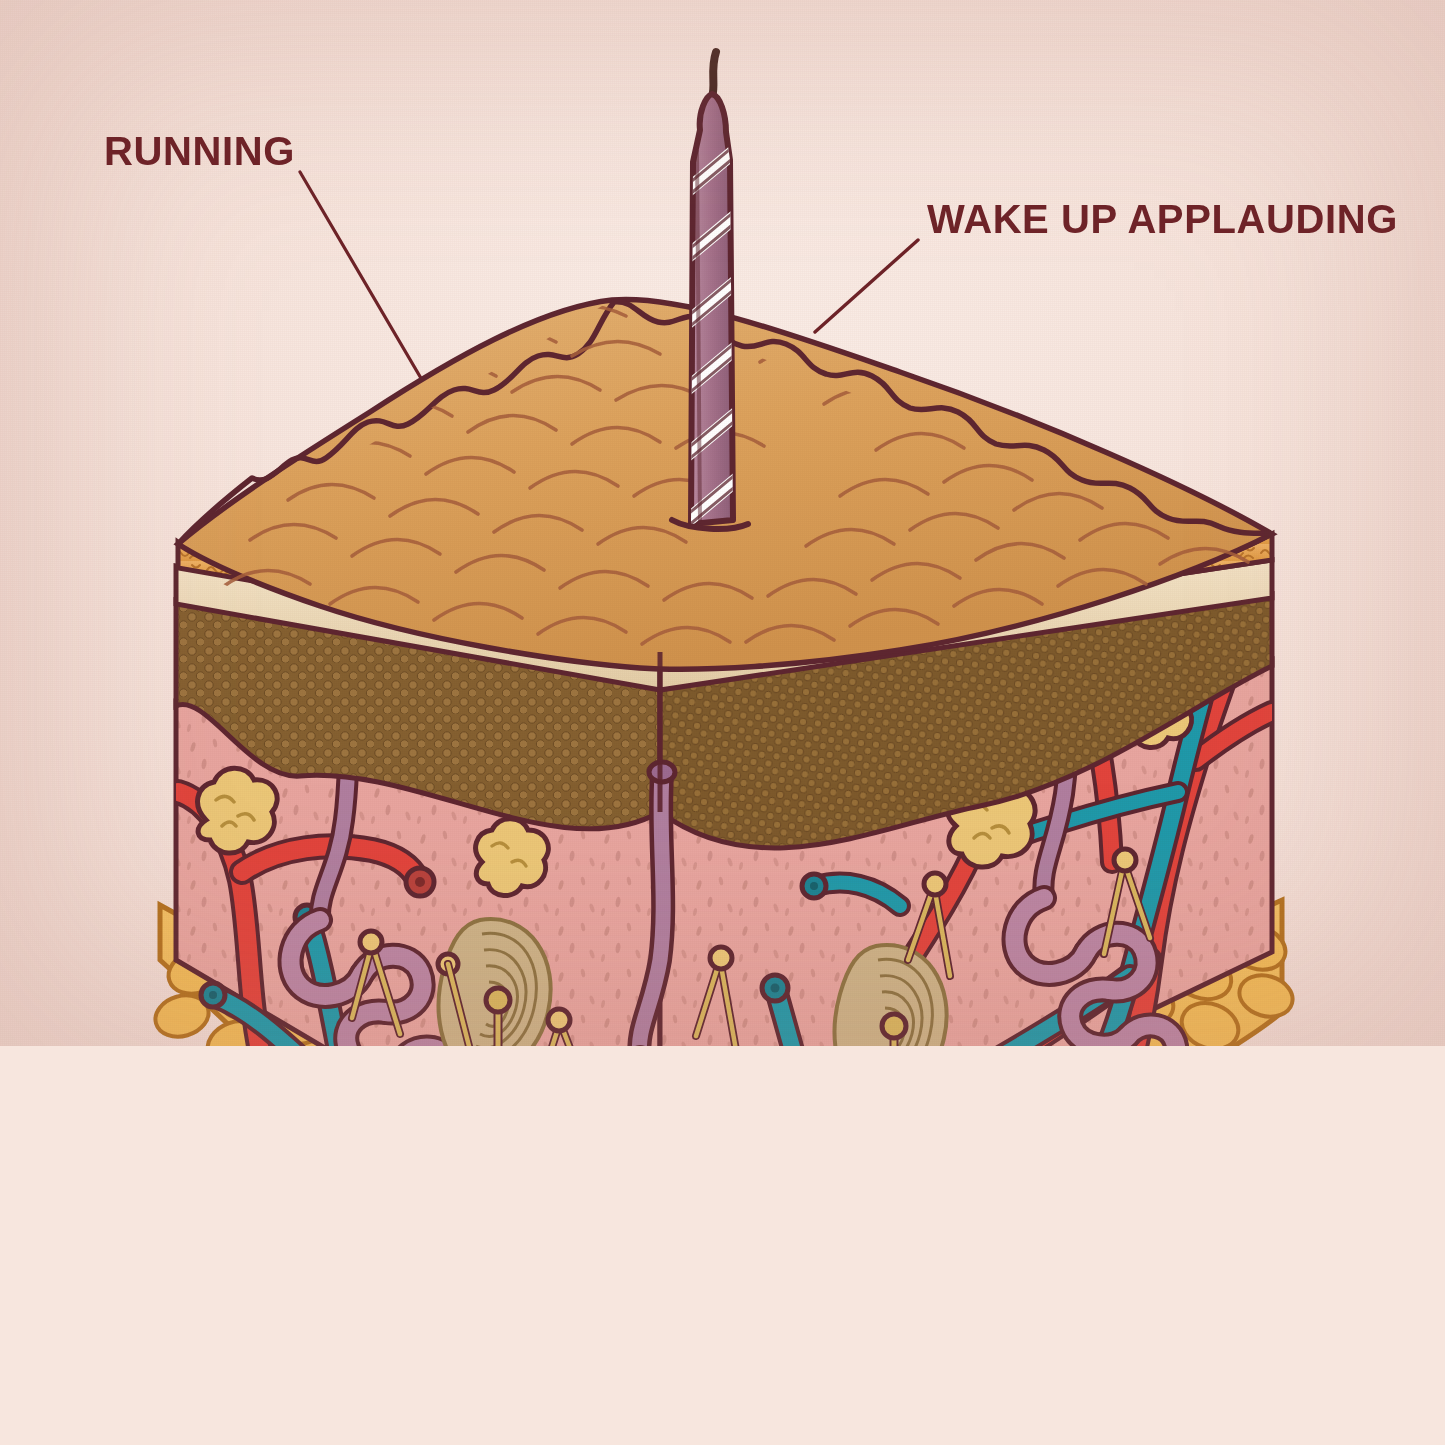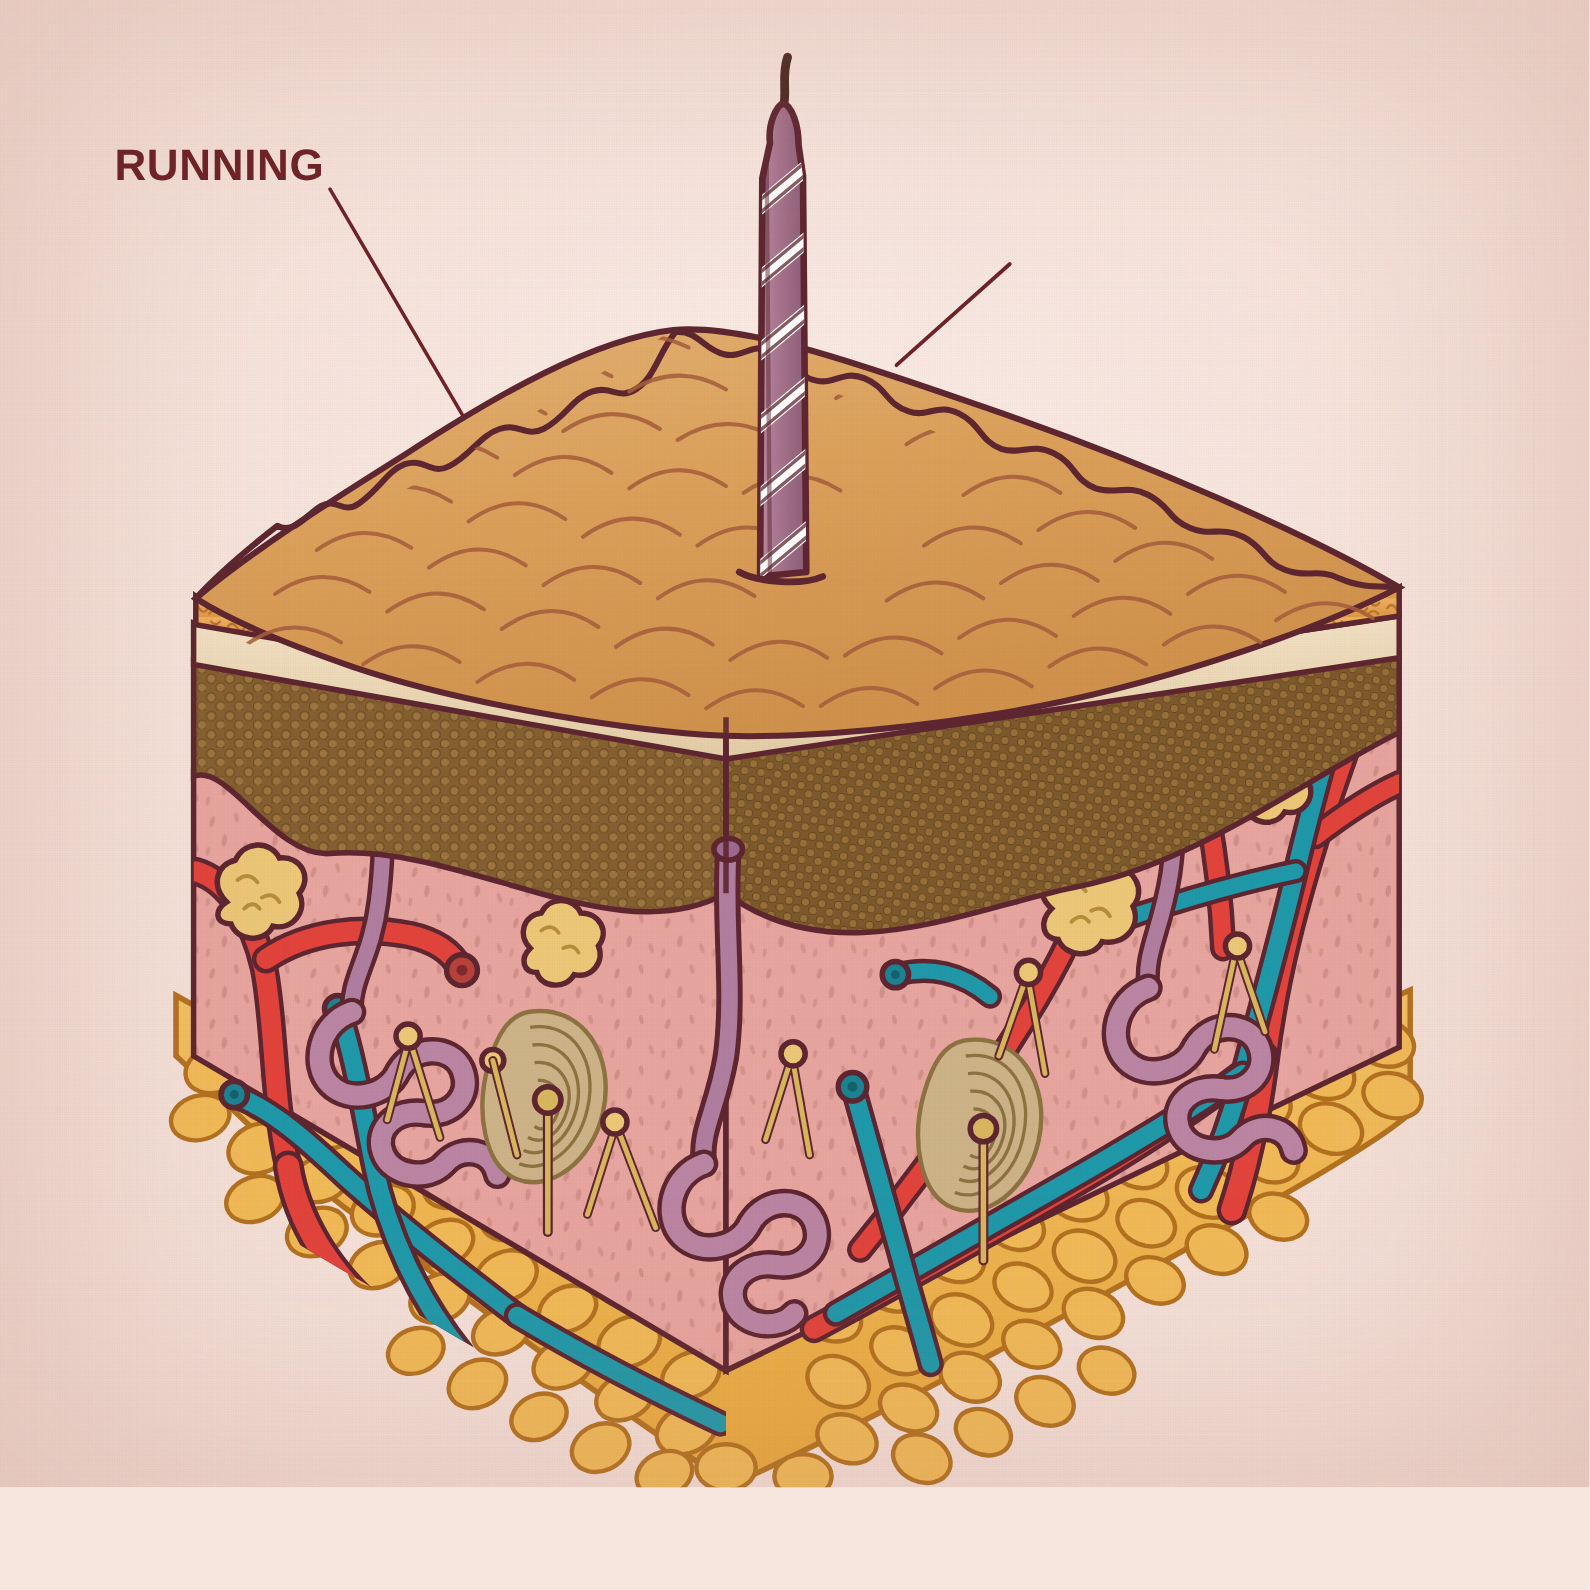"RUNNING" #stage { height: 1352px -> 1046px }
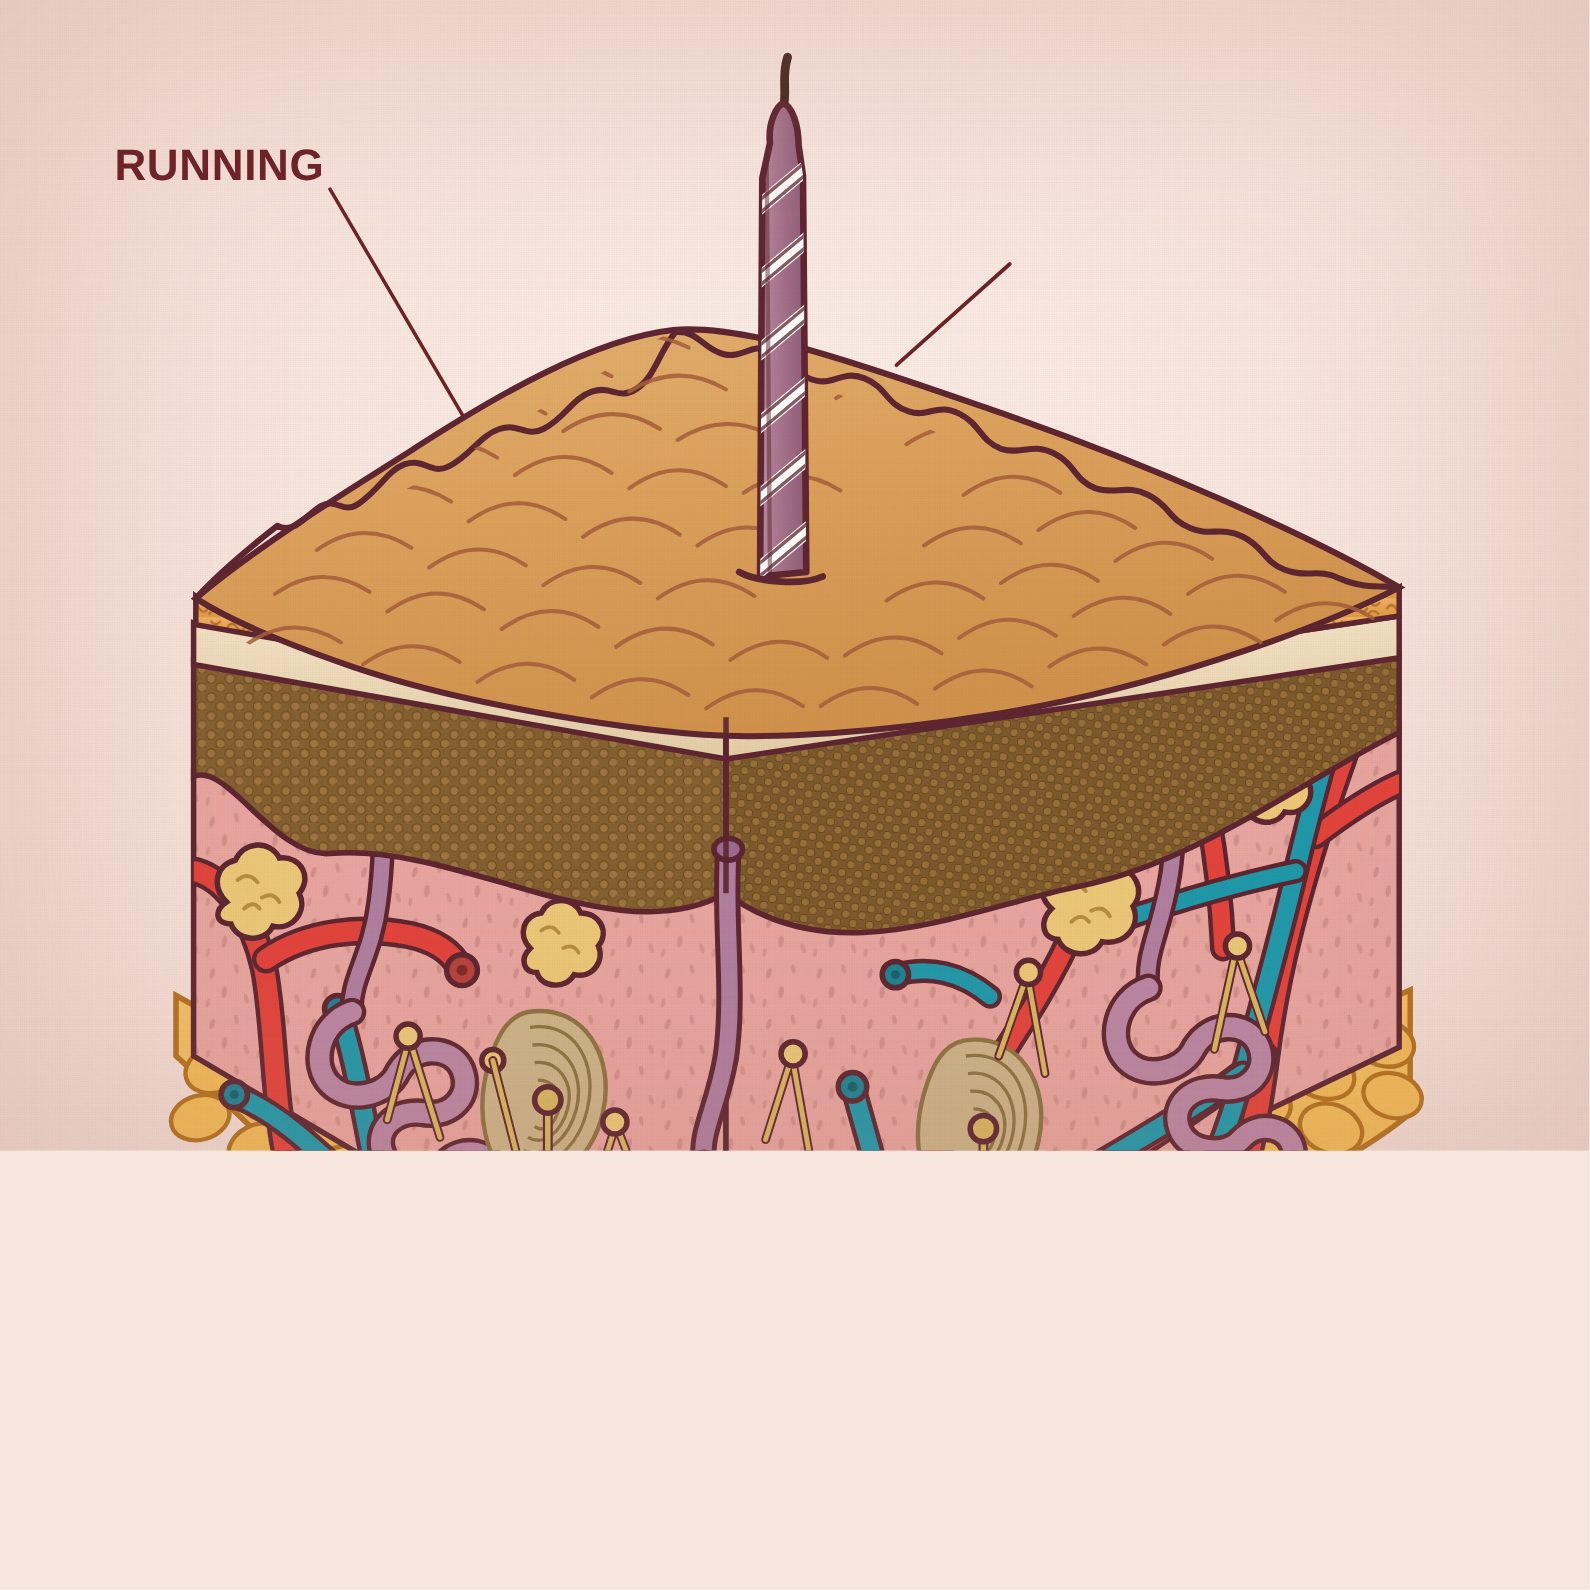"WAKE UP APPLAUDING" div.lbl { html: none -> <div>WAKE UP APPLAUDING</div> }
